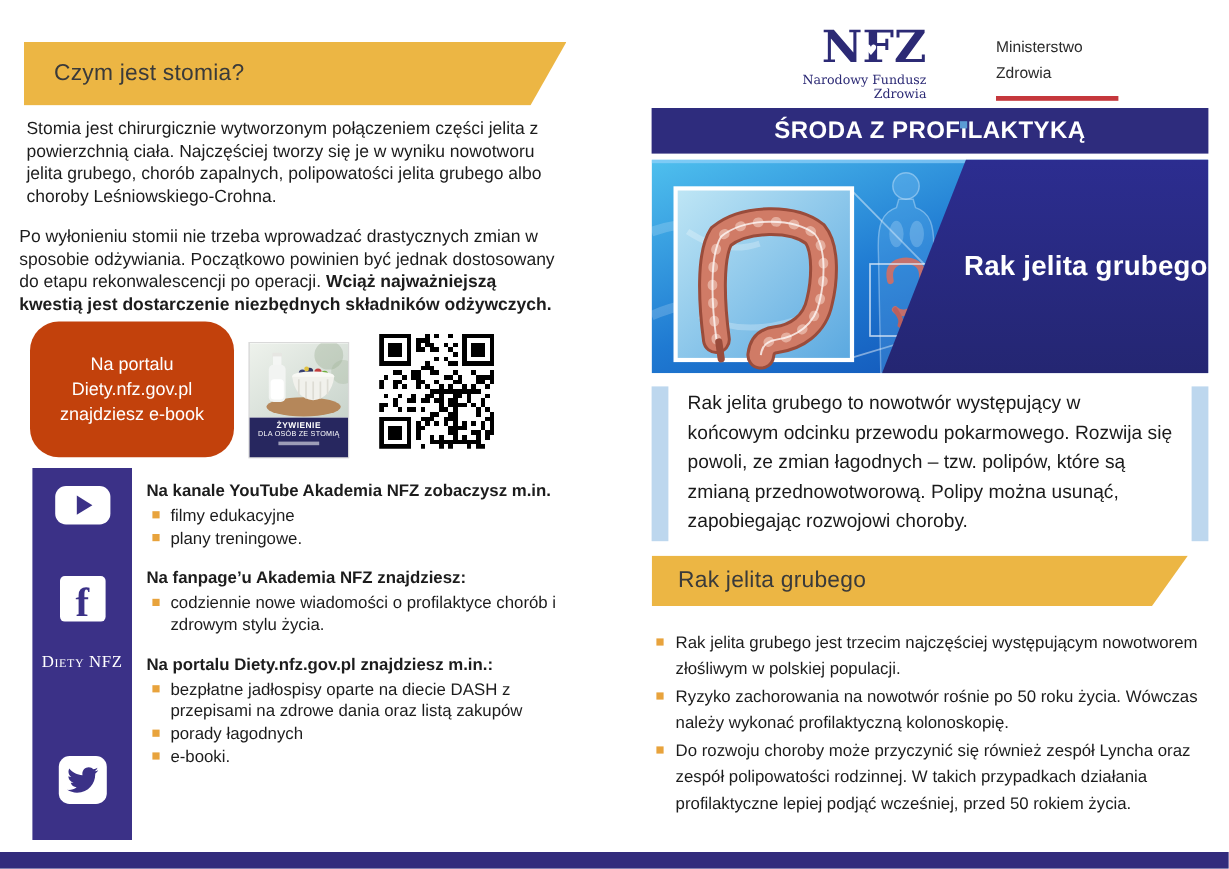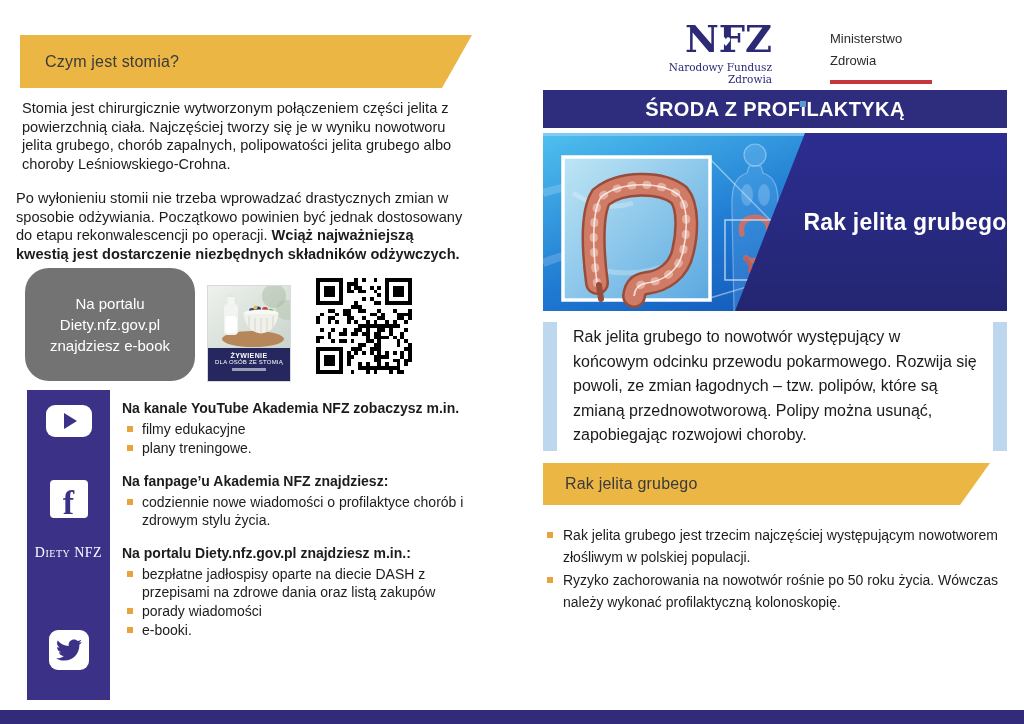"Czym jest stomia?" .banner-yellow .bn-title { font-size: 16px -> 19px }
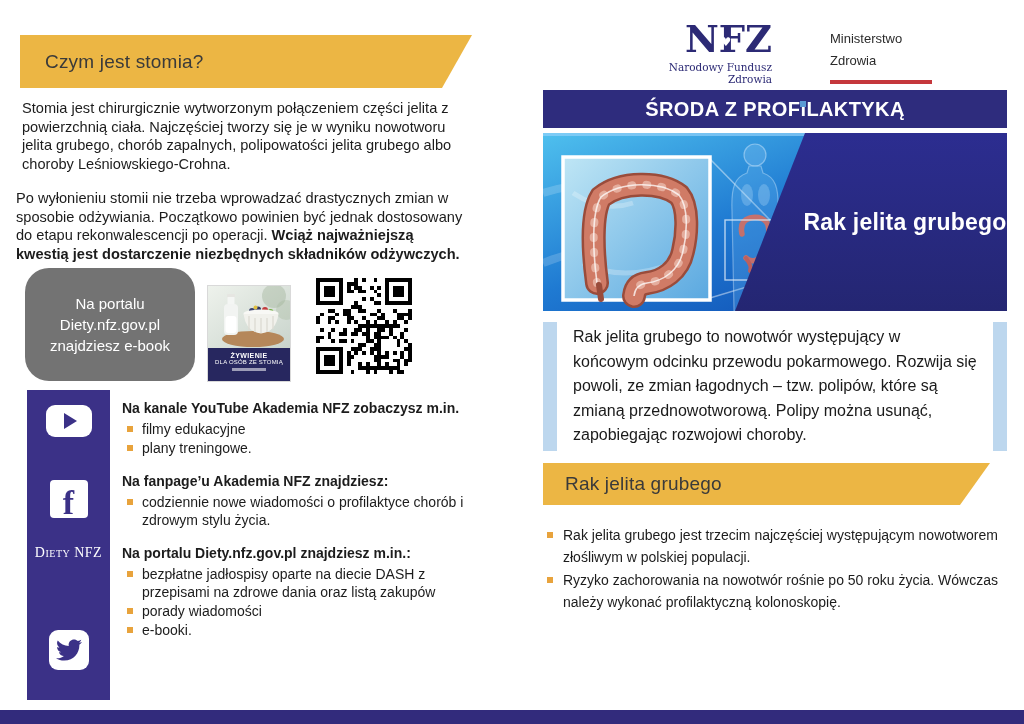"Na portalu" .teal-box { background: #737373 -> #c2410c }
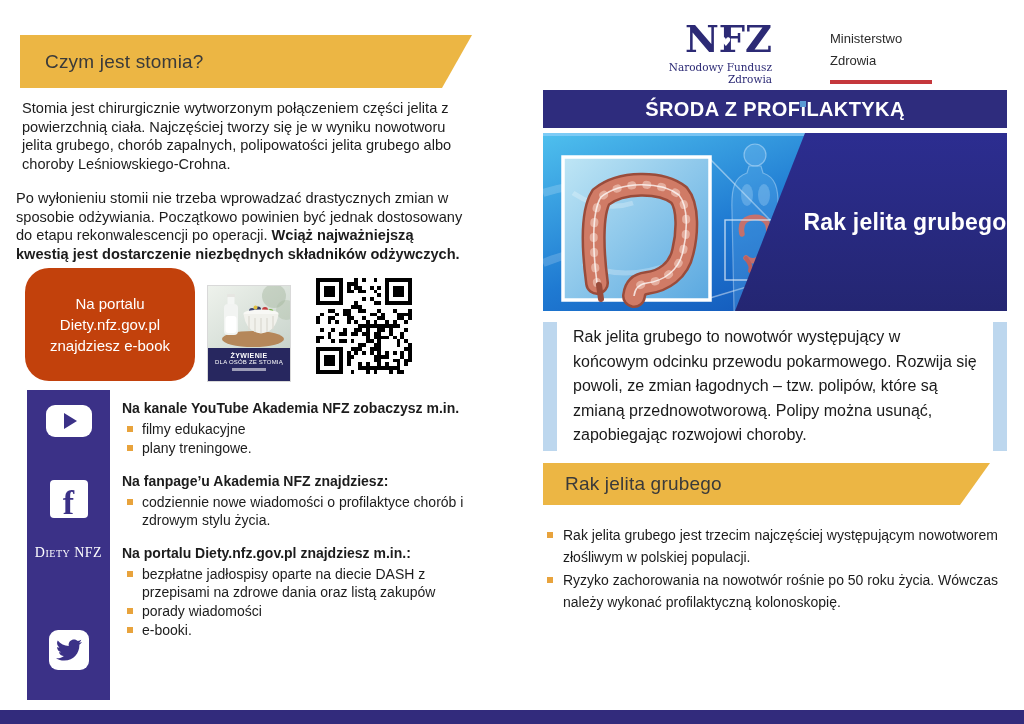"porady wiadomości" li { text: wiadomości -> łagodnych }
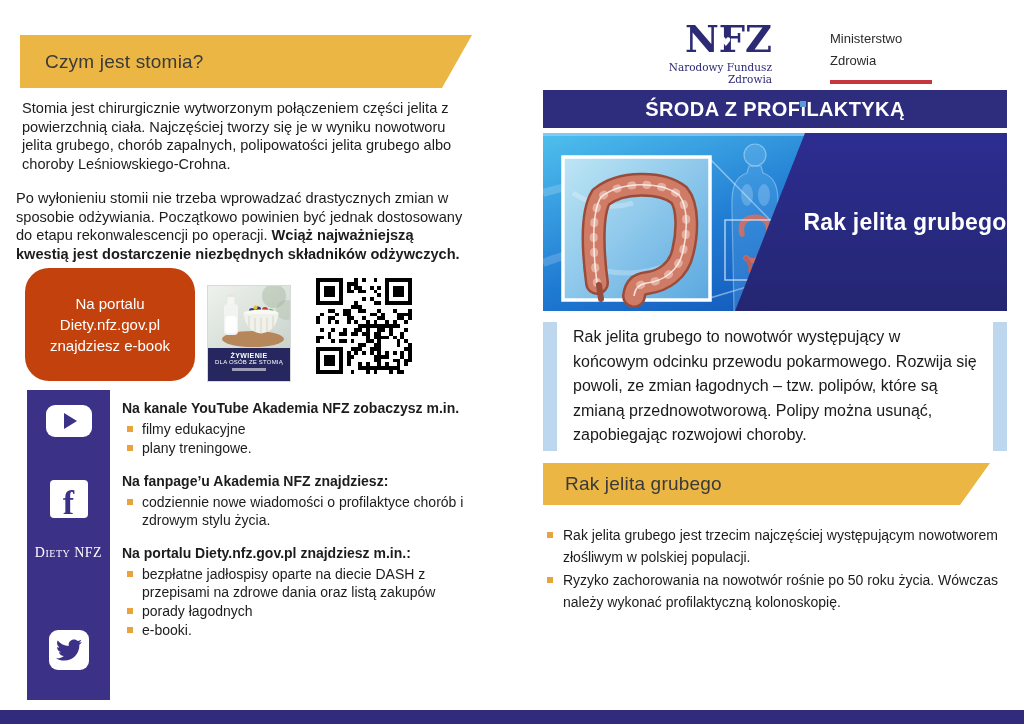"Do rozwoju choroby może przyczynić" li { html: none -> <li>Do rozwoju choroby może przyczynić się również zespół Lyncha oraz zespół polipowatości rodzinnej. W takich przypadkach działania profilaktyczne lepiej podjąć wcześniej, przed 50 rokiem życia.</li> }
